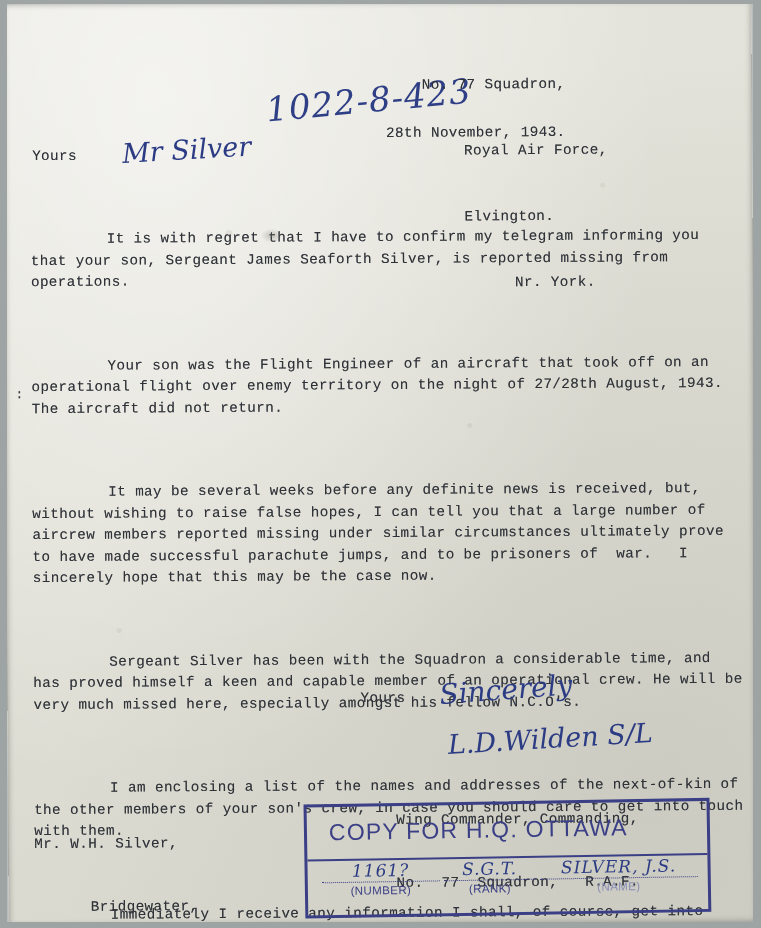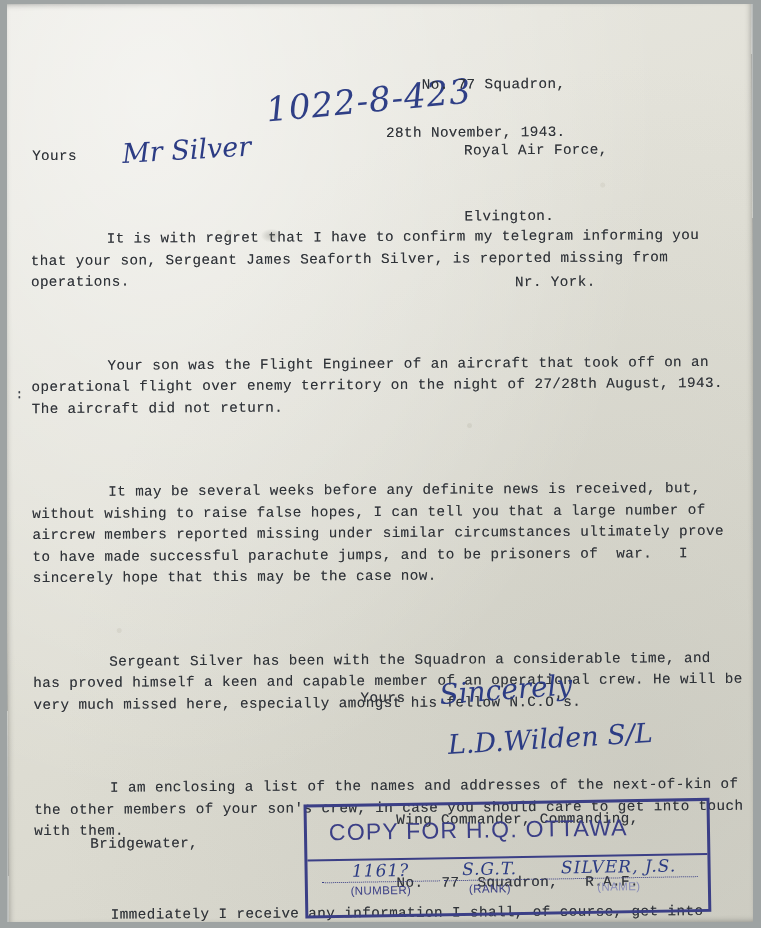"Mr. W.H. Silver," div.l1 { html: none -> <div>Mr. W.H. Silver,</div> }
